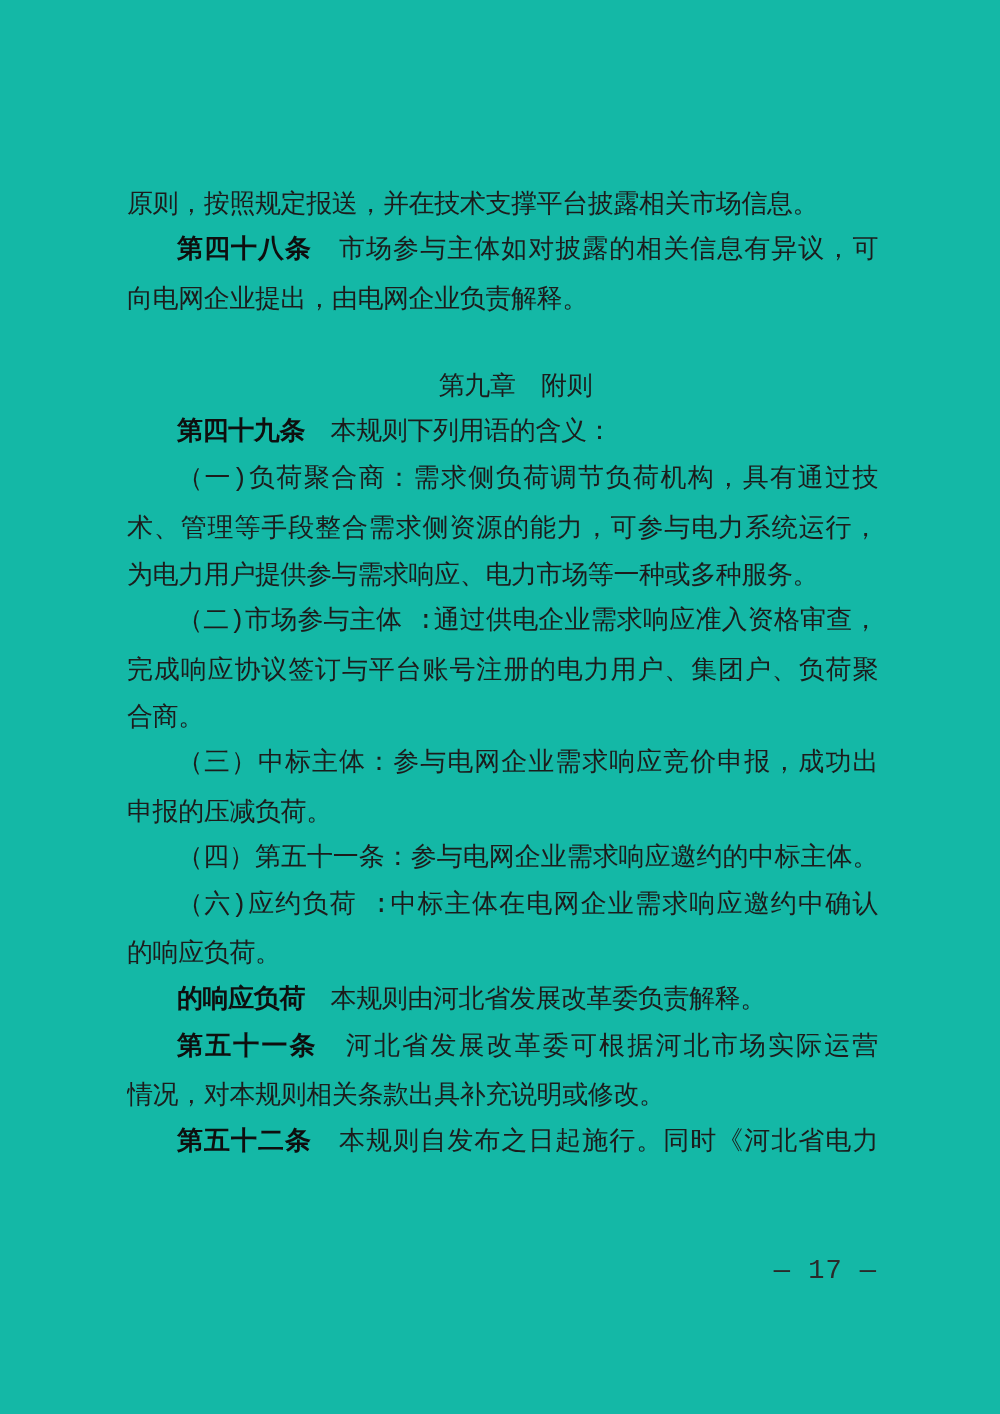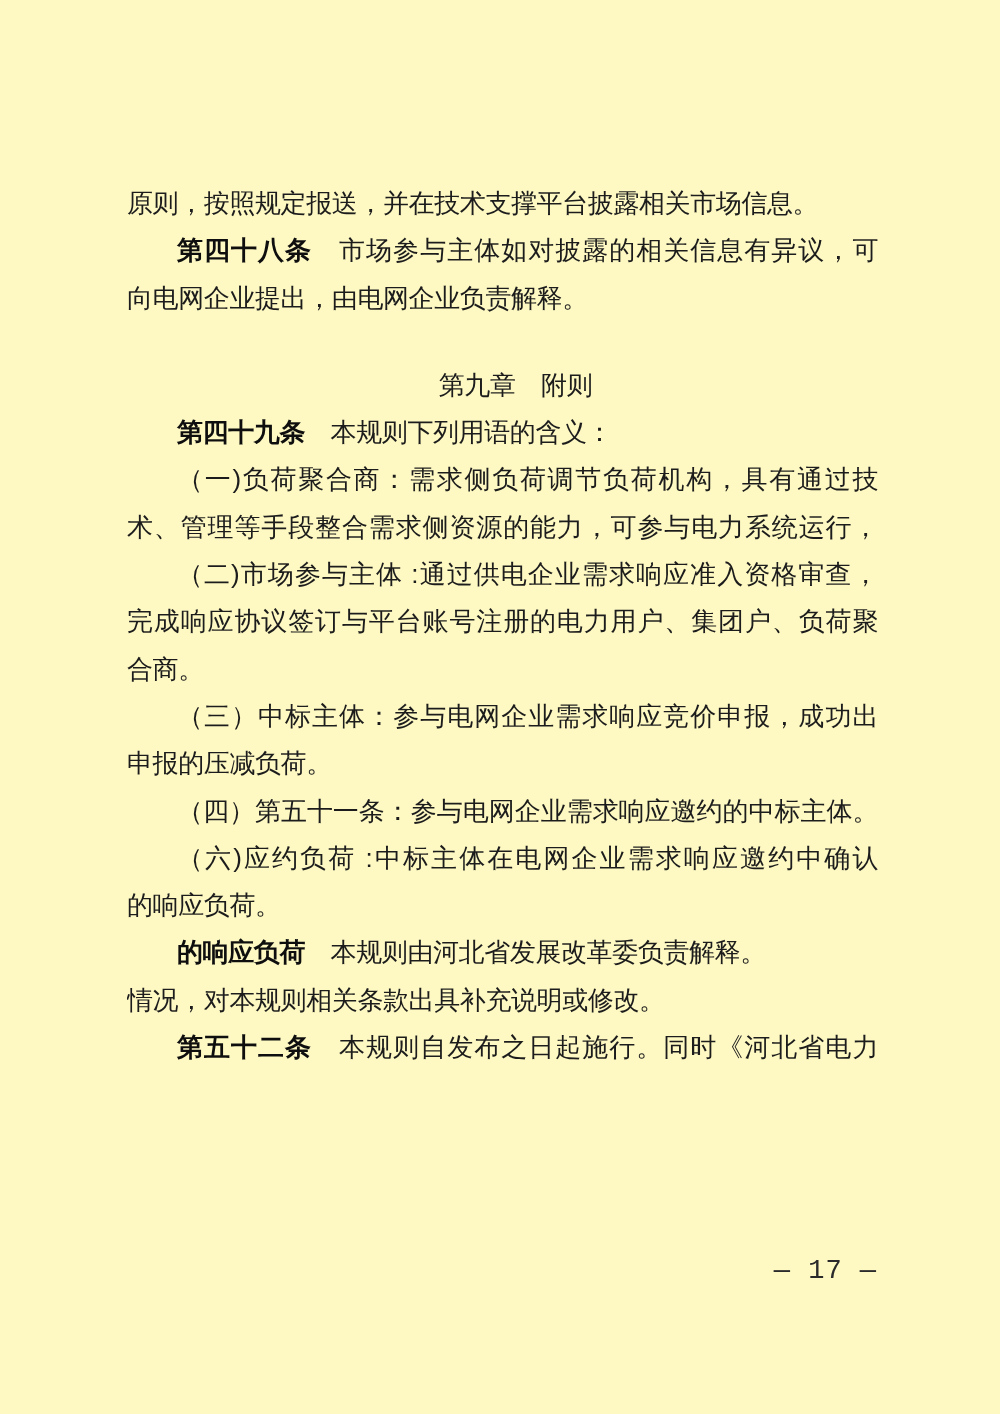"原则，按照规定报送，并在技术支撑平台披露相关市场信息。" .page { background: #fef9c3 -> #14b8a6 }
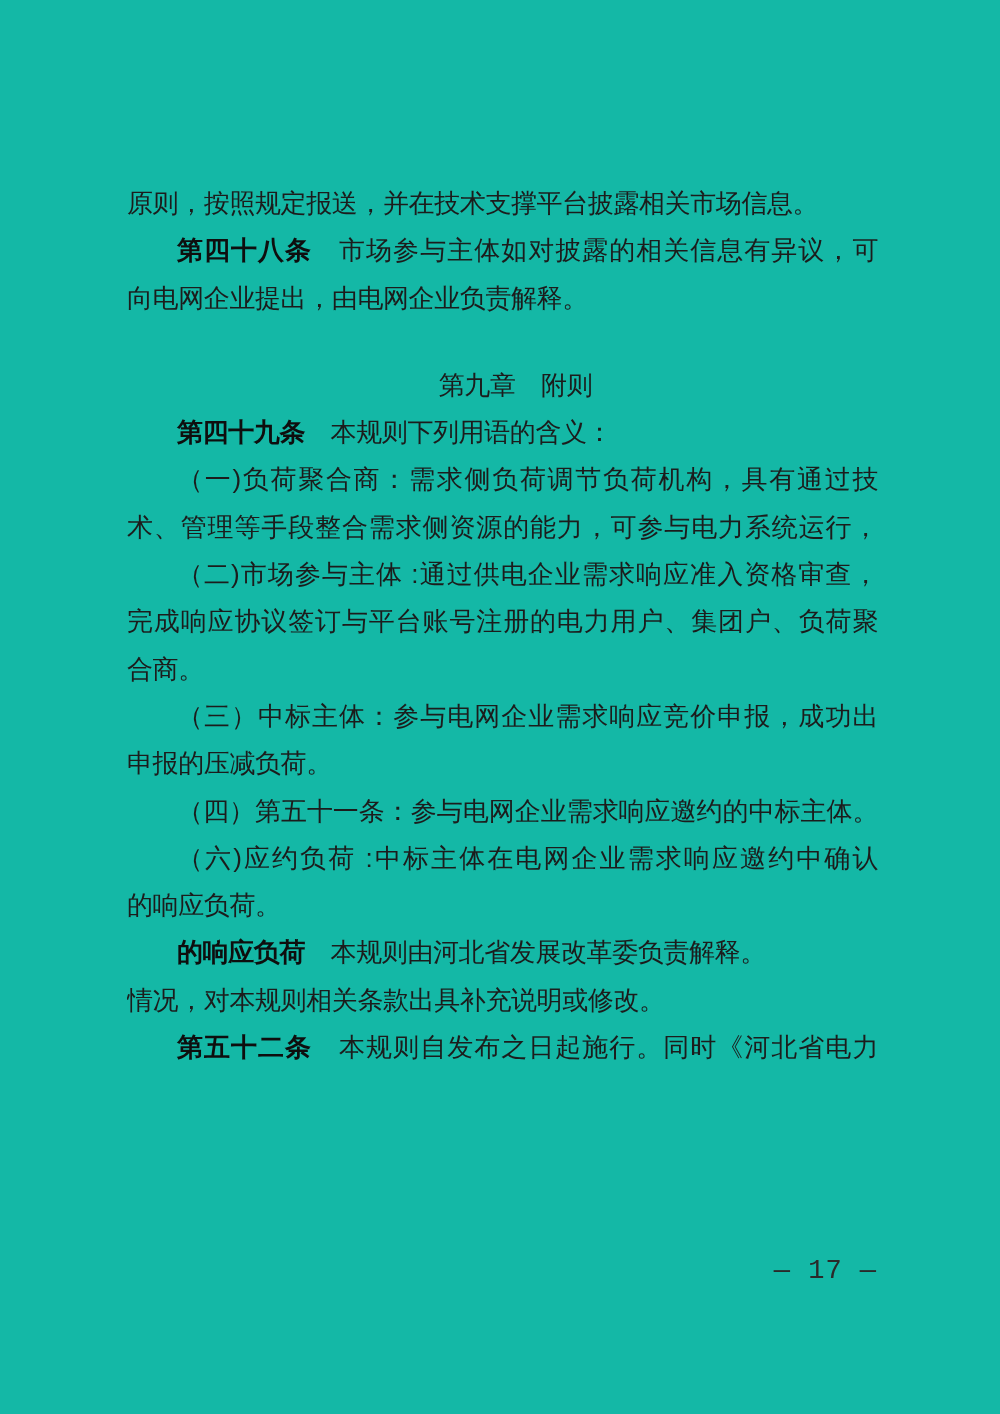"第四十八条 市场参与主体如对披露的相关信息有异议，可" .line.indent { font-family: none -> Liberation Mono, monospace }
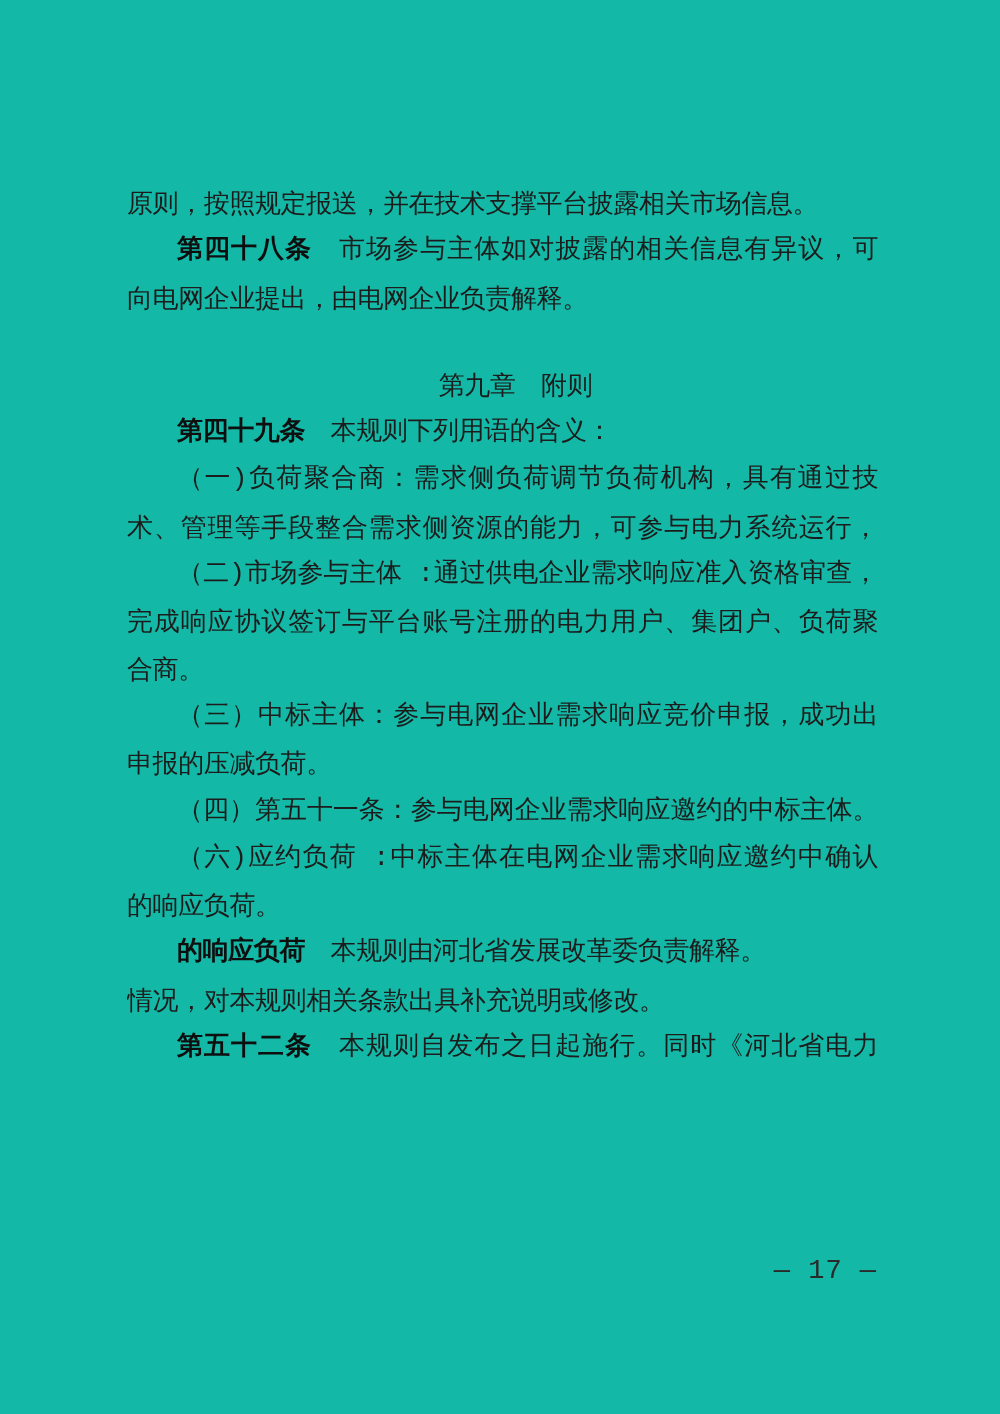"为电力用户提供参与需求响应、电力市场等一种或多种服务。" div.line { html: none -> <div><span>为电力用户提供参与需求响应、电力市场等一种或多种服务。</span></div> }
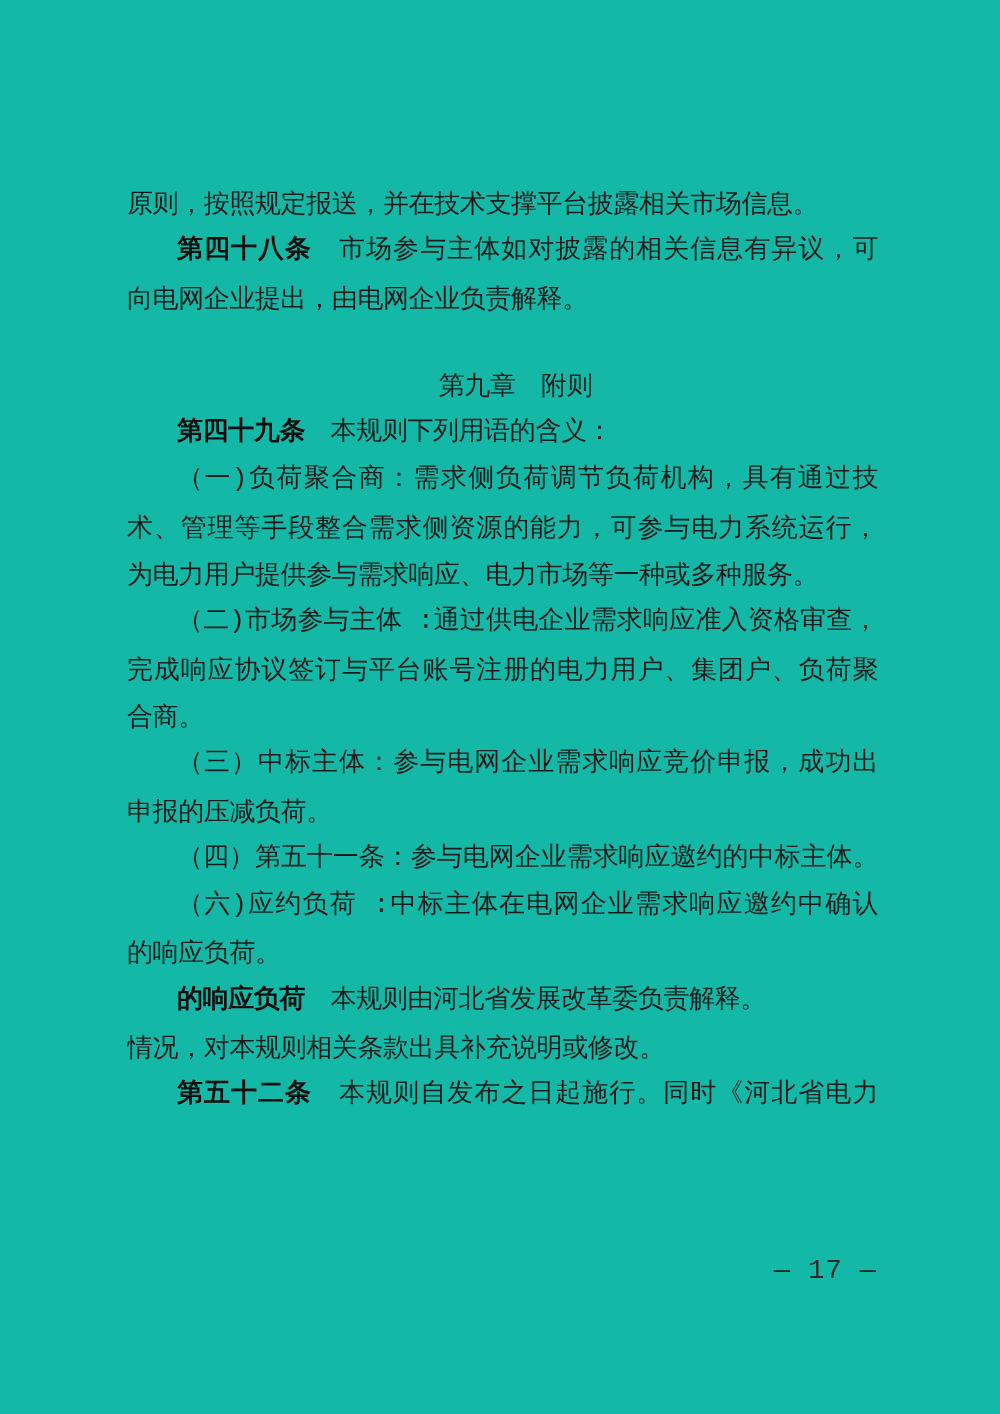"第五十一条 河北省发展改革委可根据河北市场实际运营" div.line { html: none -> <div><span>第五十一条</span><span> 河北省发展改革委可根据河北市场实际运营</span></div> }
